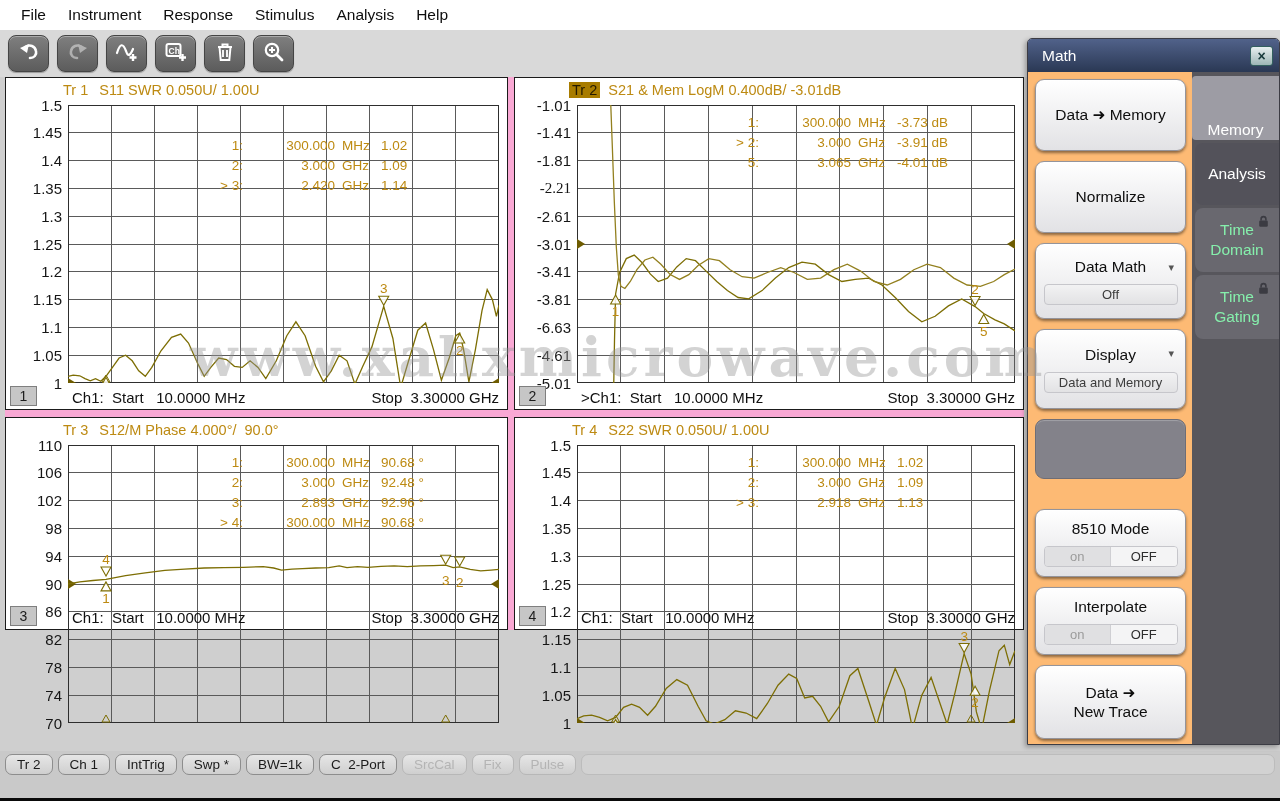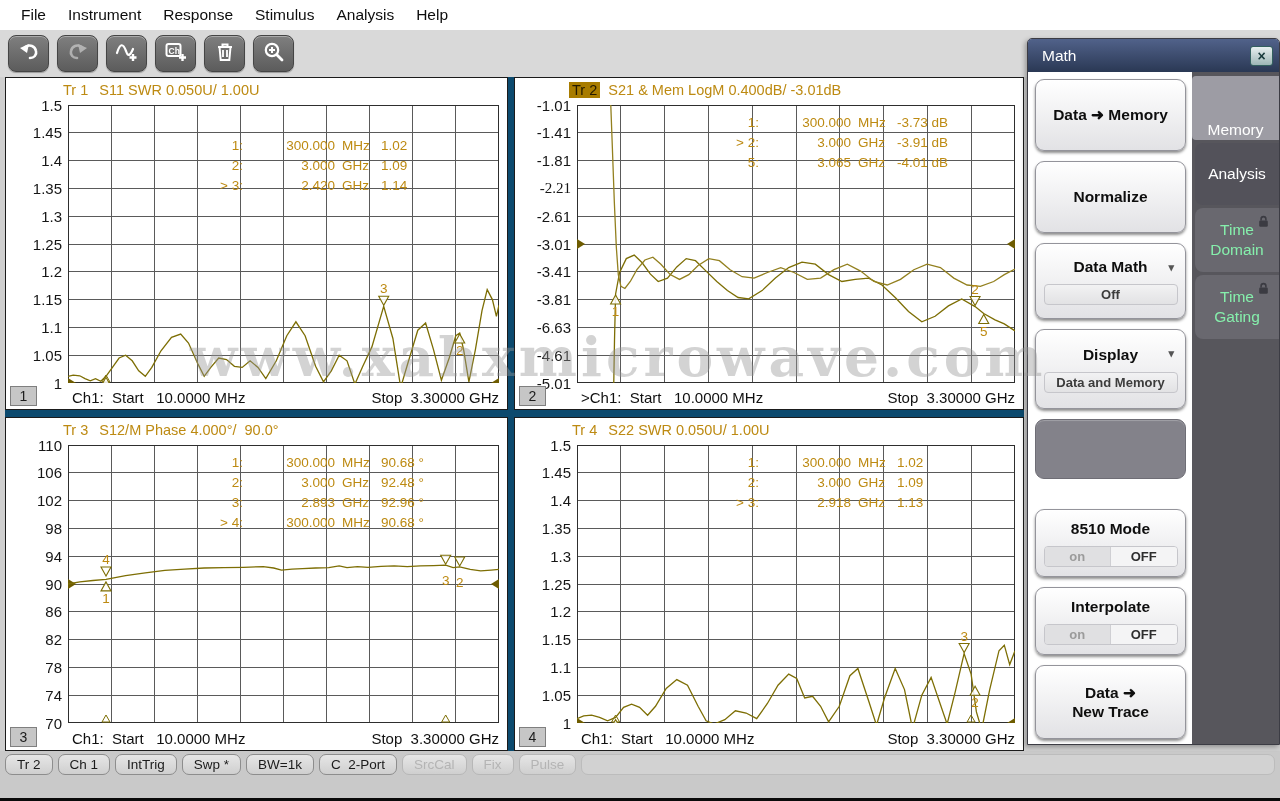"Tr 1 S11 SWR 0.050U/" .charts { background: #0c4a6e -> #f9a8d4; height: 674px -> 553px }
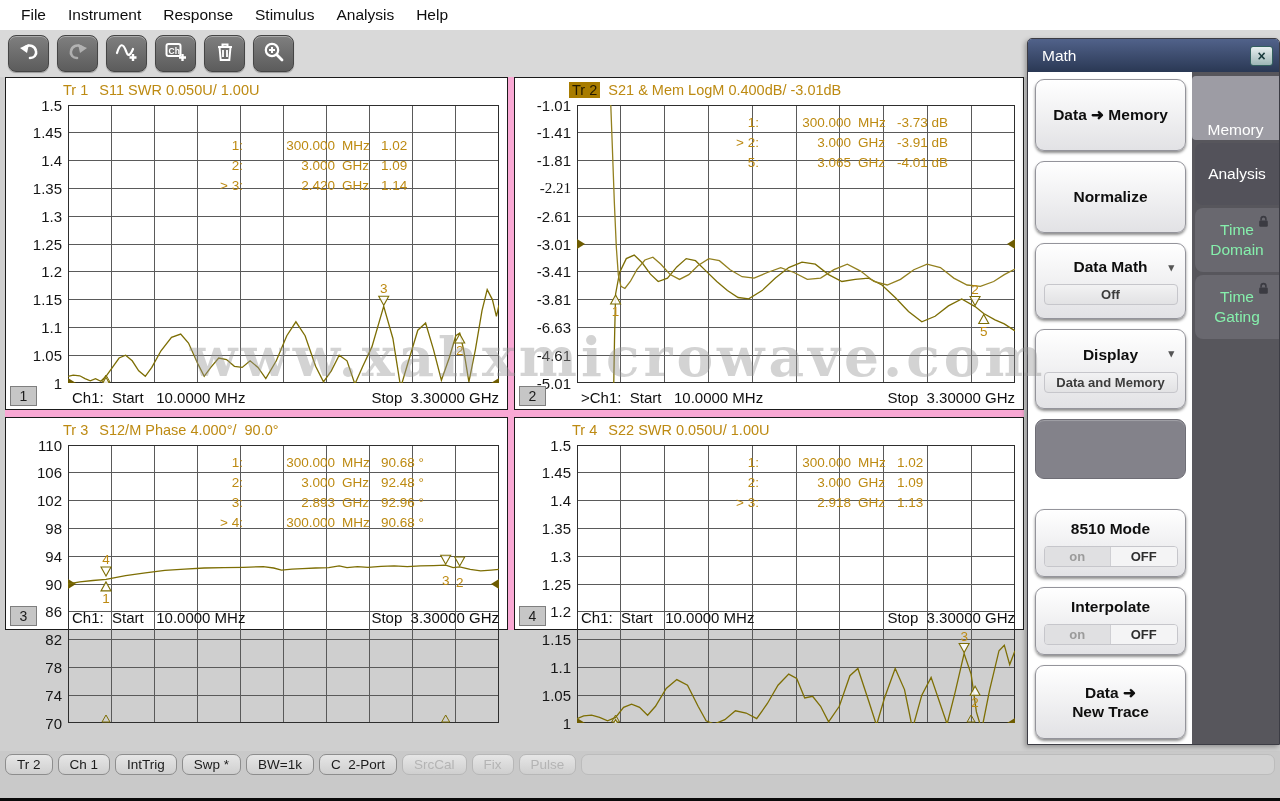"Data ➜ Memory" .btn-col { background: #ffffff -> #fdba74; font-weight: bold -> none }
